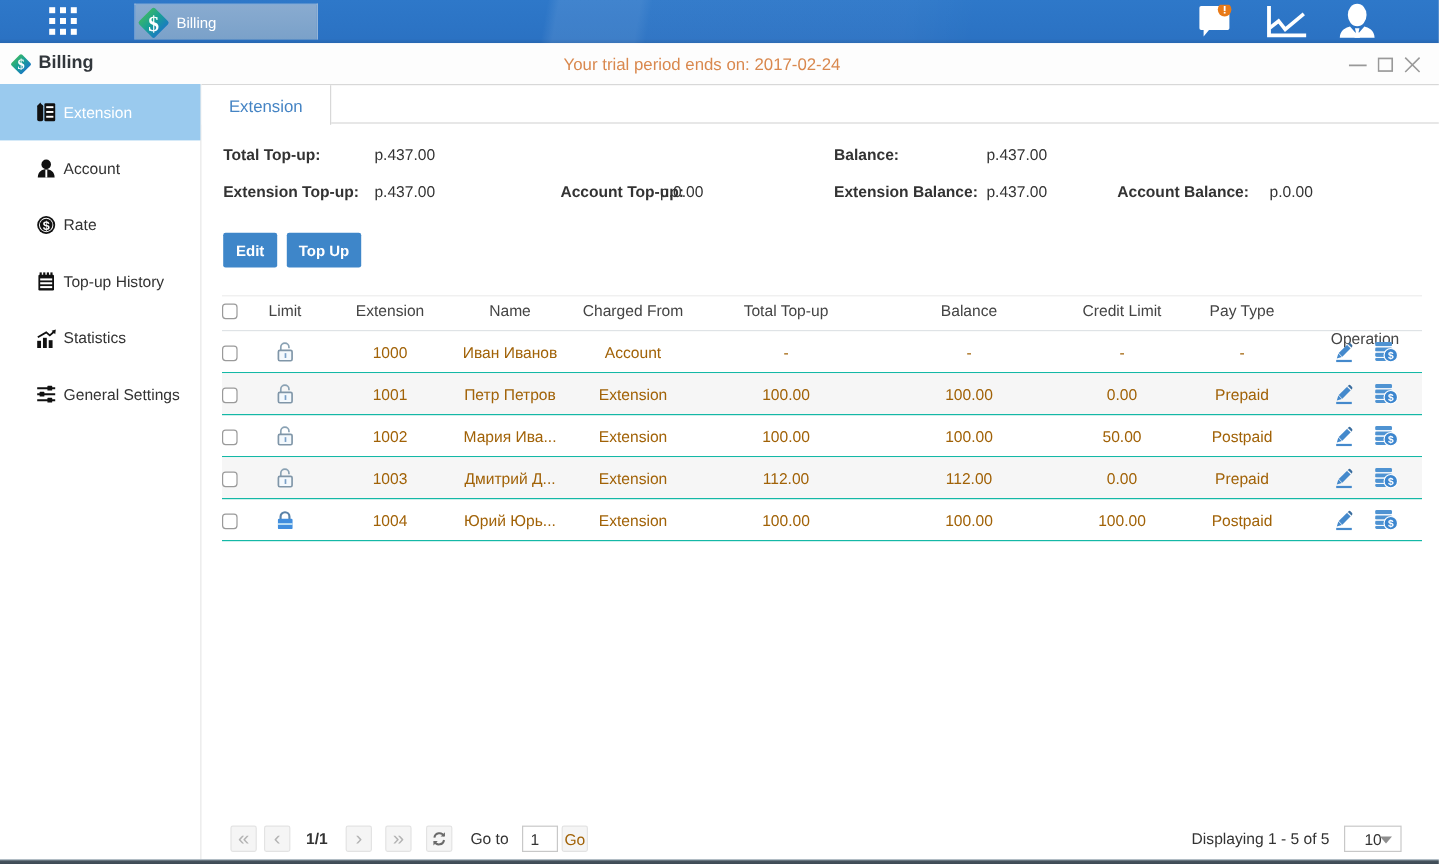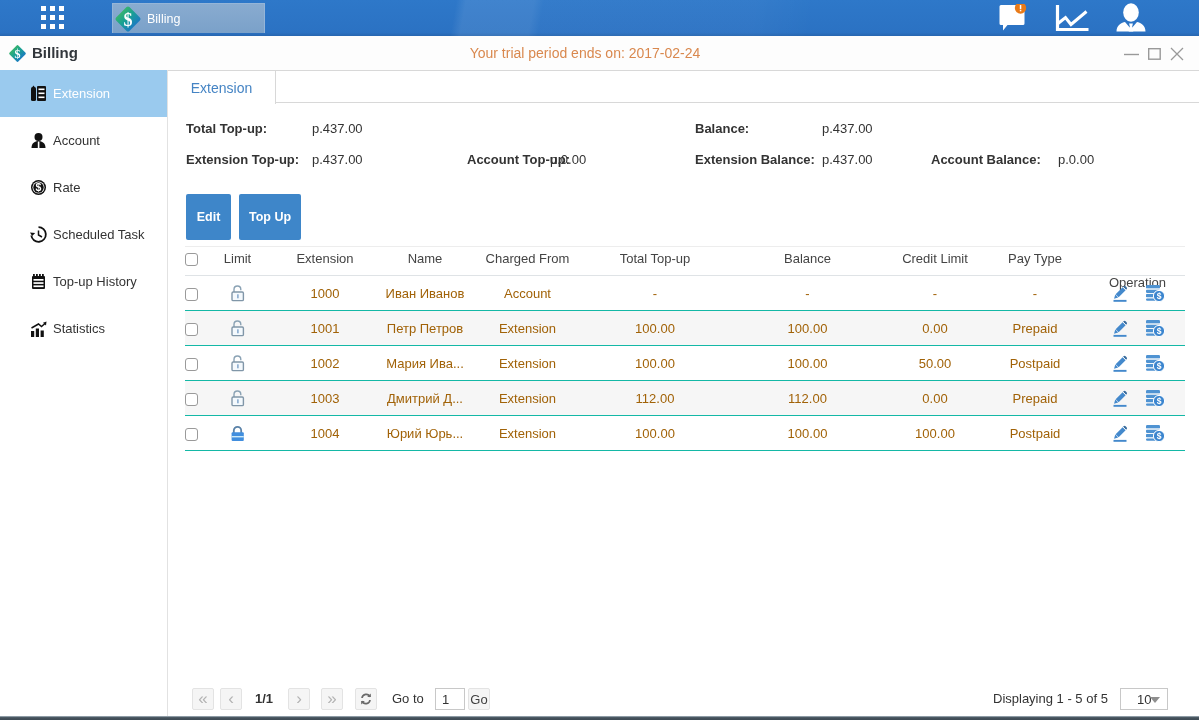"Edit" .bluebtn { height: 46px -> 29px }
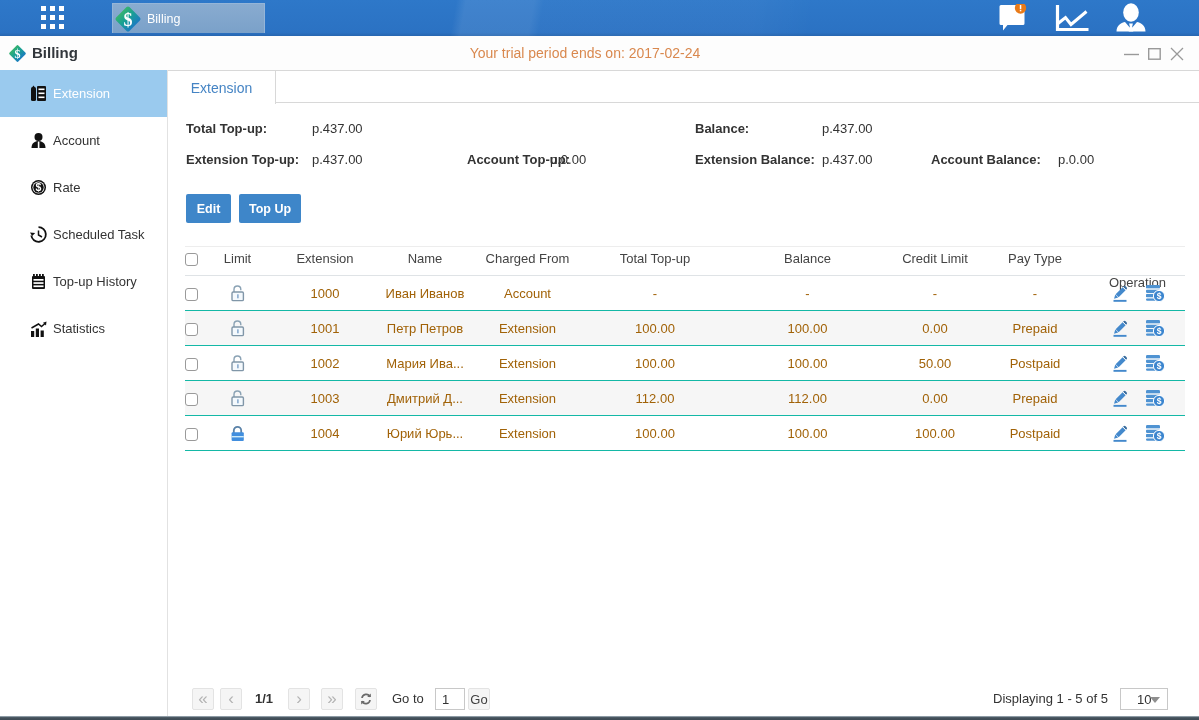"Scheduled Task" div.mitem { html: <div> <svg> <path></path> <path></path> <path></path> </svg> <span>Scheduled Task</span> </div> -> none }
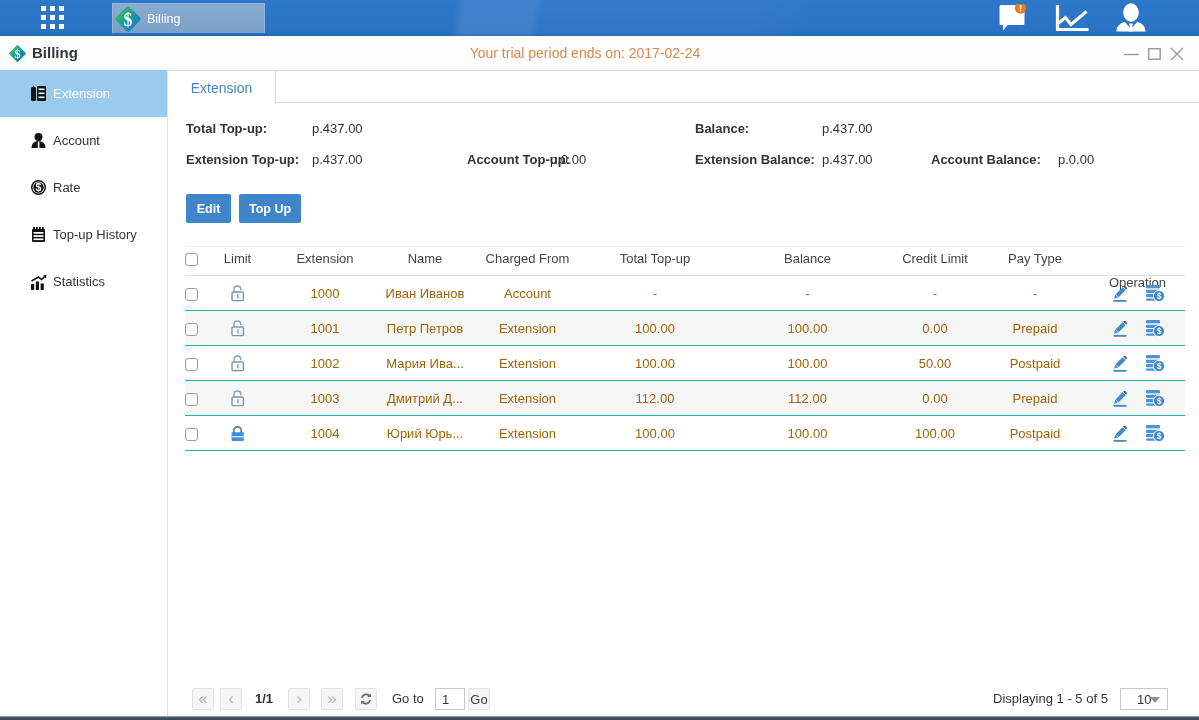"General Settings" div.mitem { html: none -> <div> <svg> <path></path> <rect></rect> <rect></rect> <rect></rect> </svg> <span>General Settings</span> </div> }
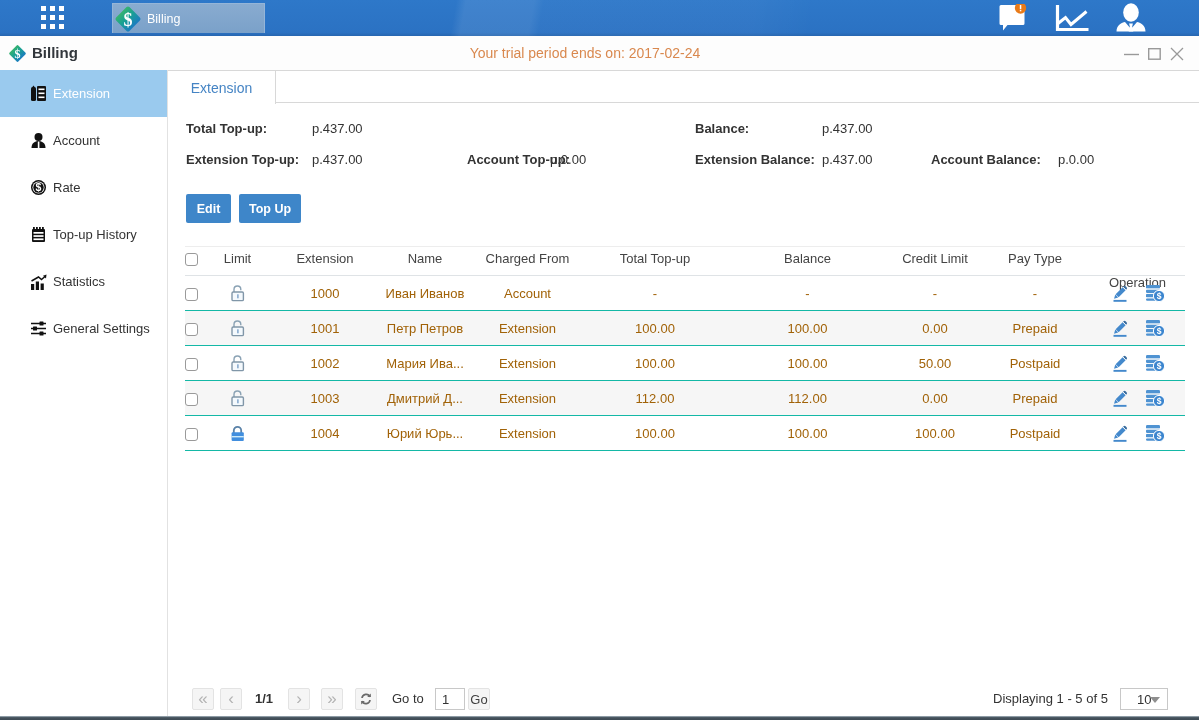"Go" #gobtn { color: #404040 -> #a16207 }
